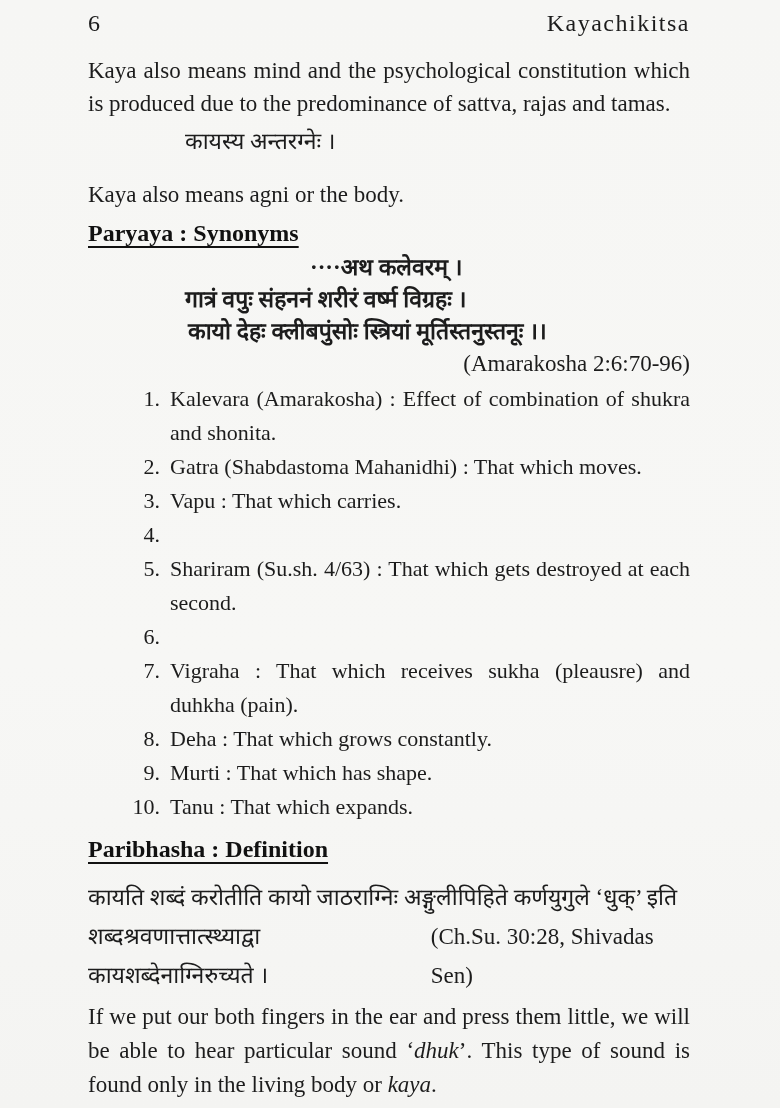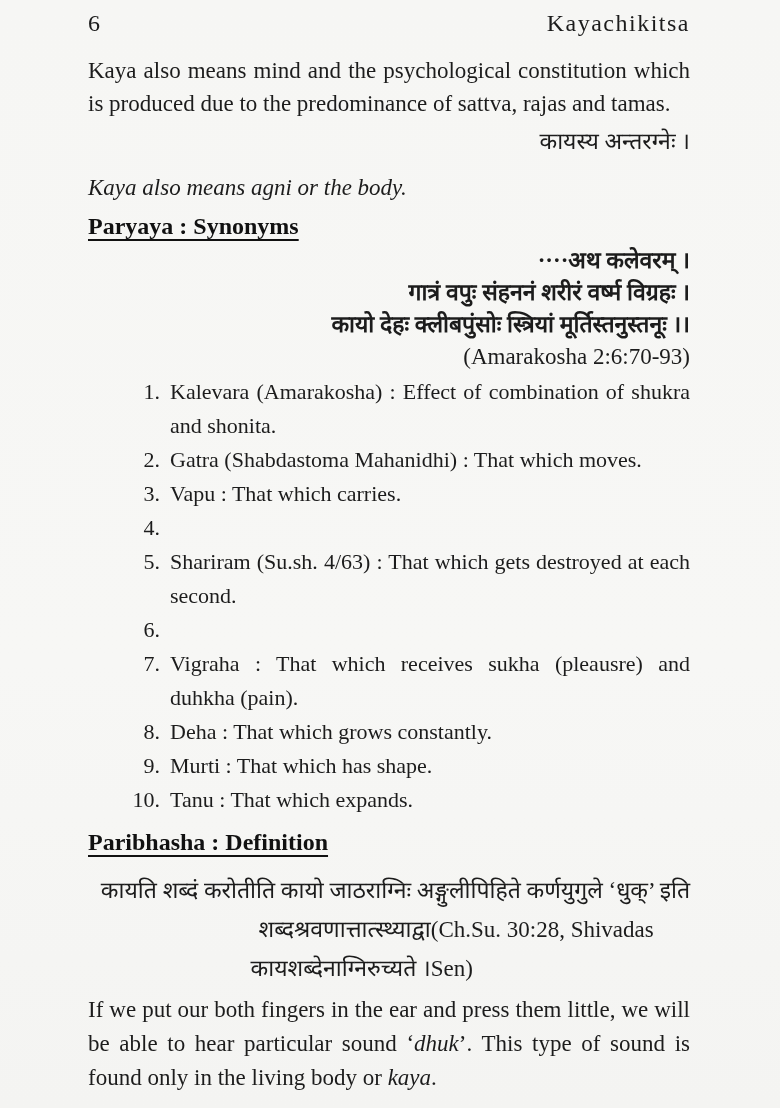"कायस्य अन्तरग्नेः ।" .skt { text-align: right -> none }
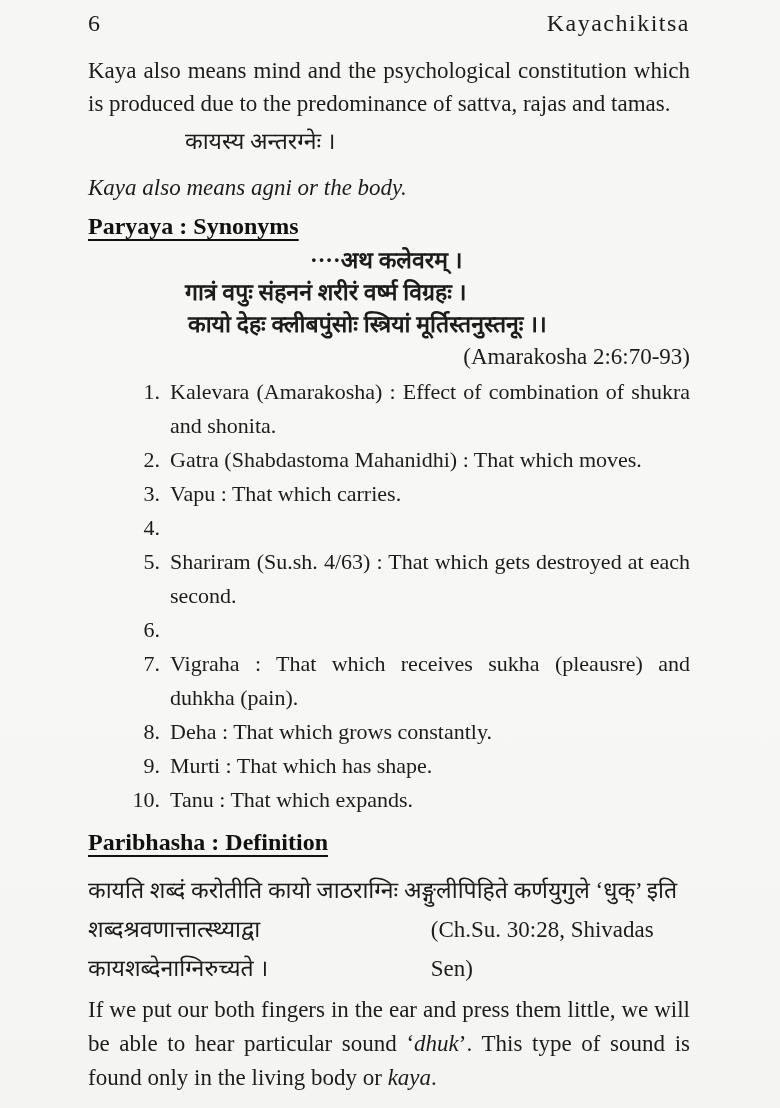"Kaya also means agni or" .para2 { font-style: italic -> none; margin-top: 13px -> 20px }
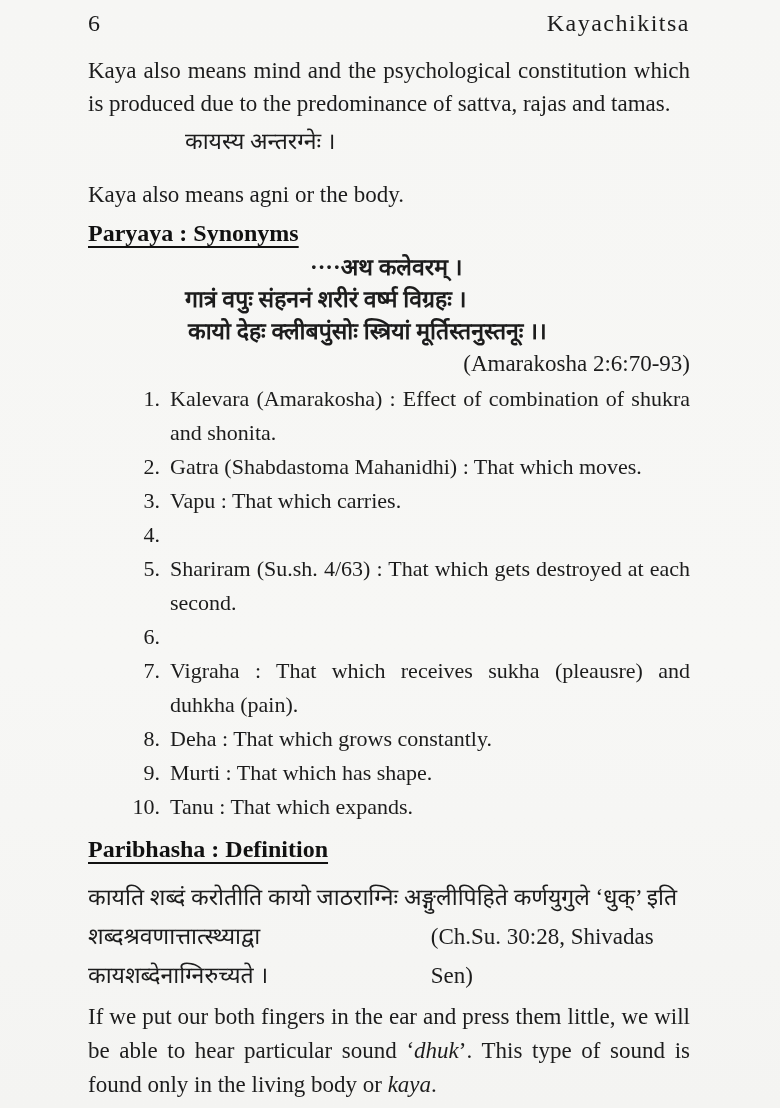"(Amarakosha 2:6:70-93)" div.cite-right { text: 2:6:70-93 -> 2:6:70-96 }
